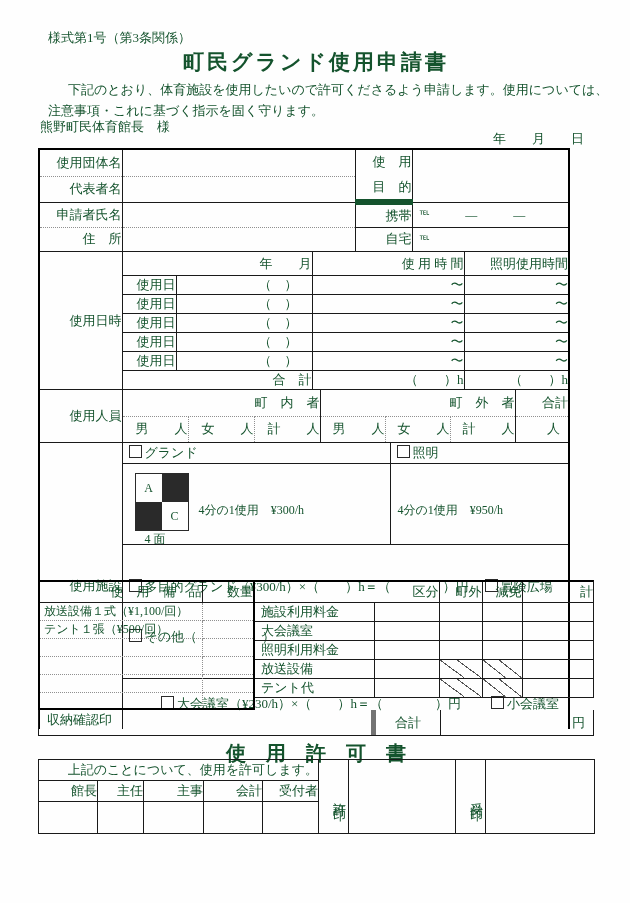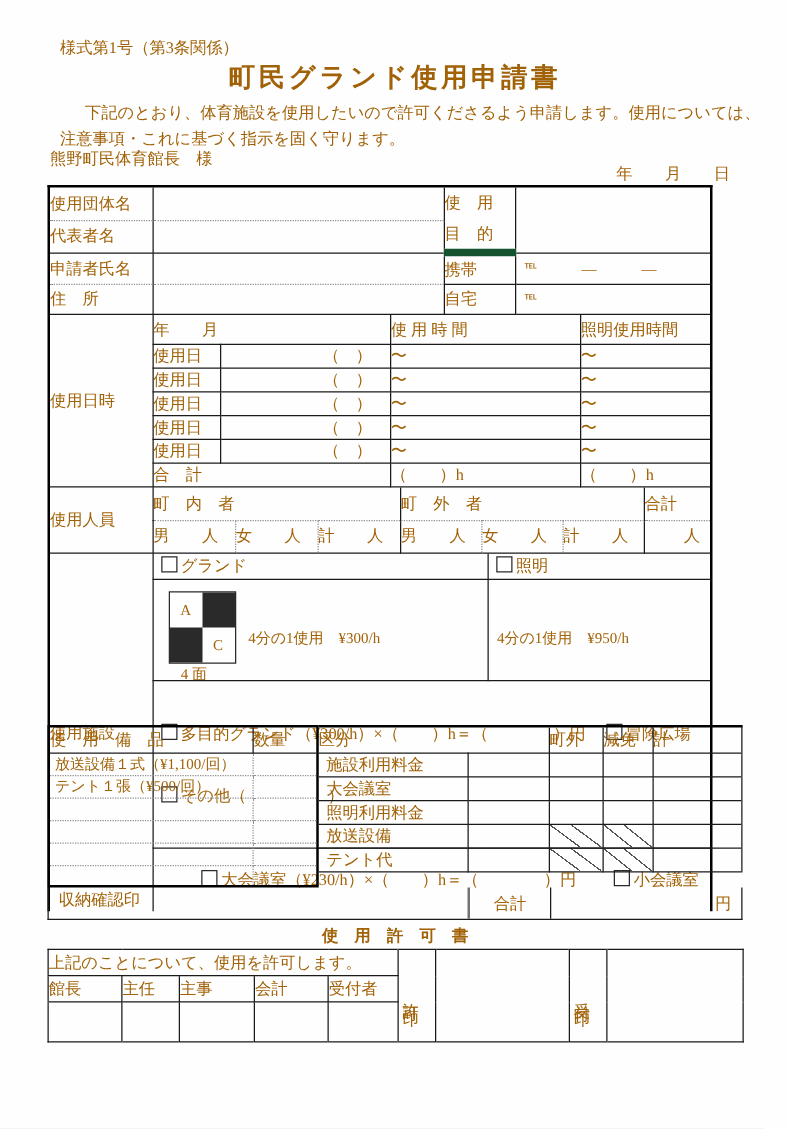"様式第1号（第3条関係）" #page { color: #a16207 -> #14532d }
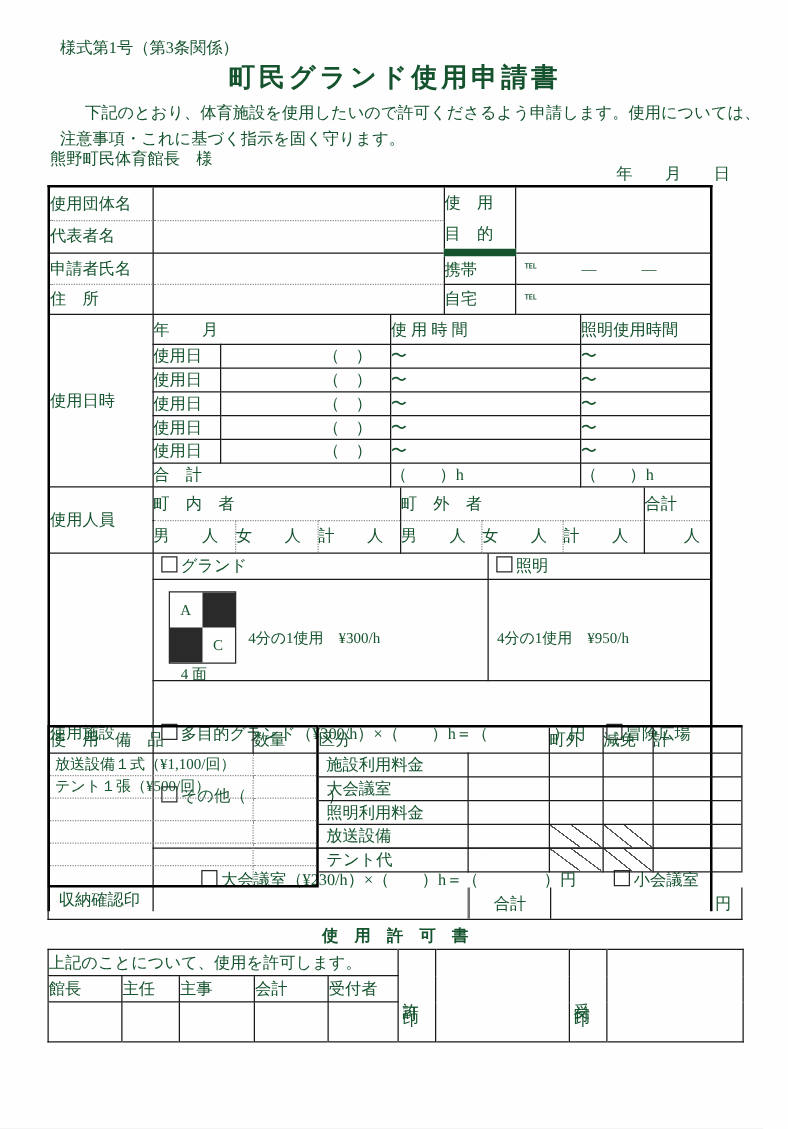"使用団体名" .c { text-align: left -> right }
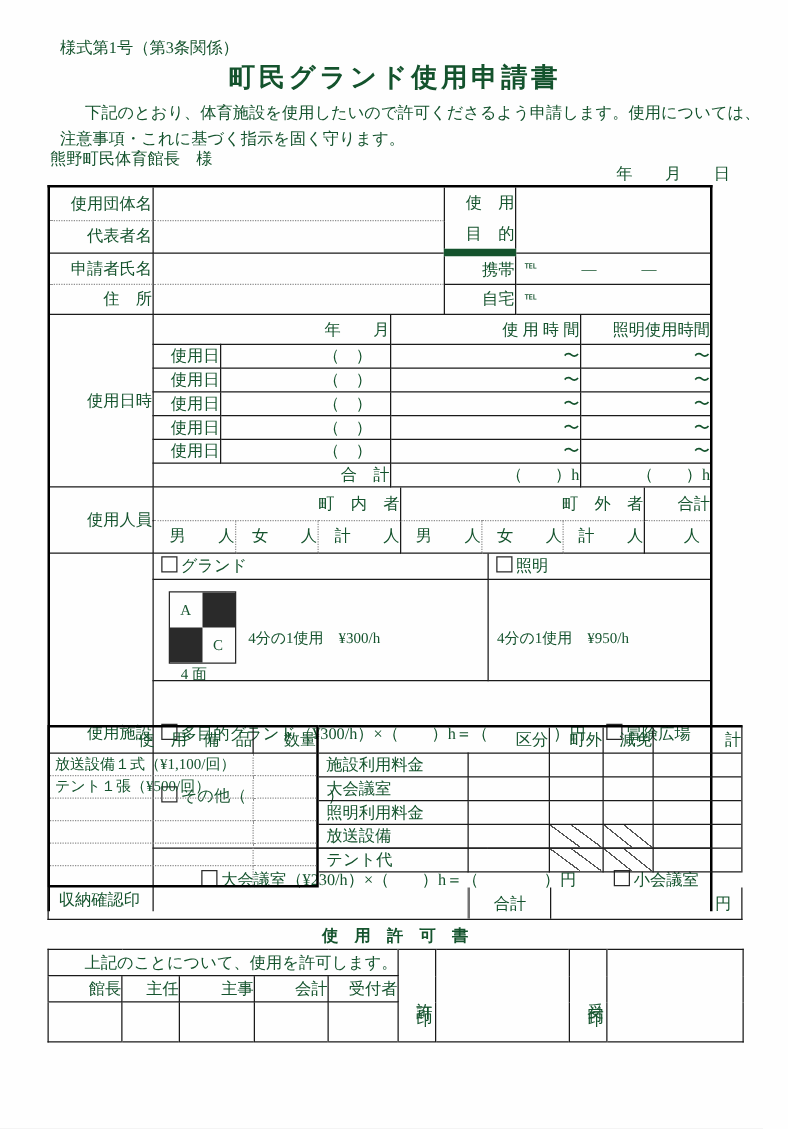"収納確認印" div { border-right: 2px solid #737373 -> 5px solid #737373 }
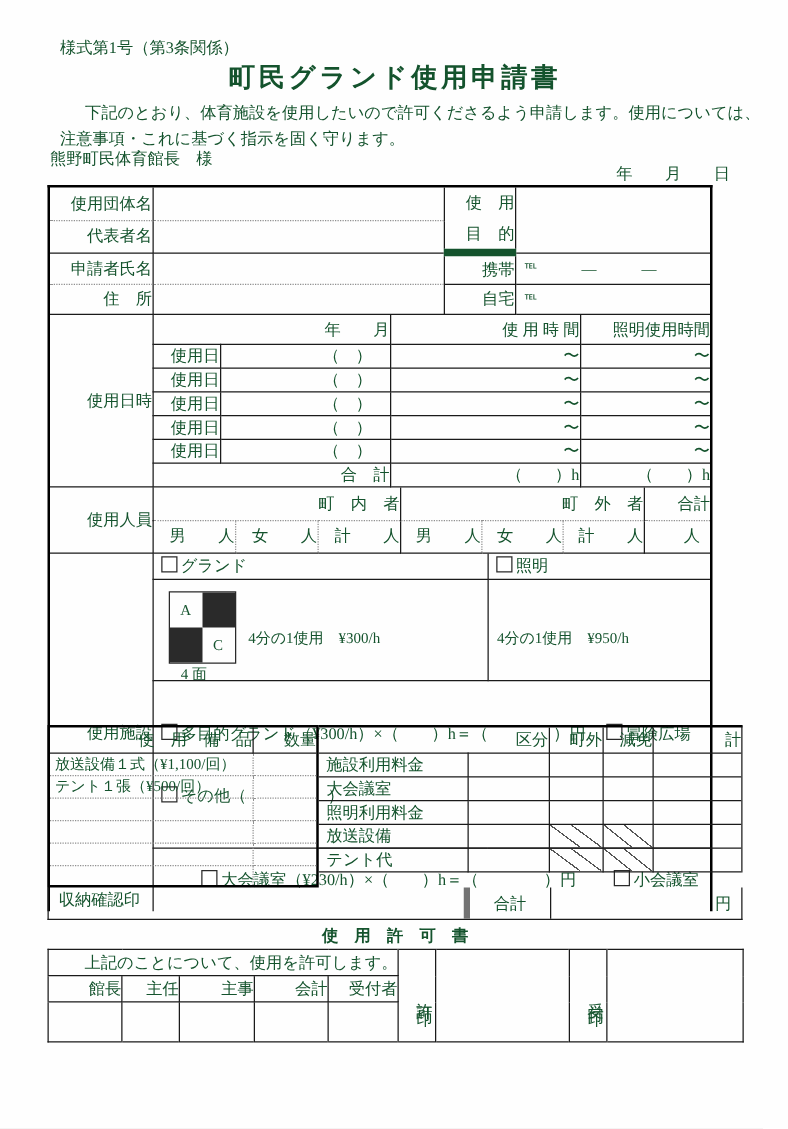"使 用 許 可 書" div.abs { font-size: 13px -> 20px }
